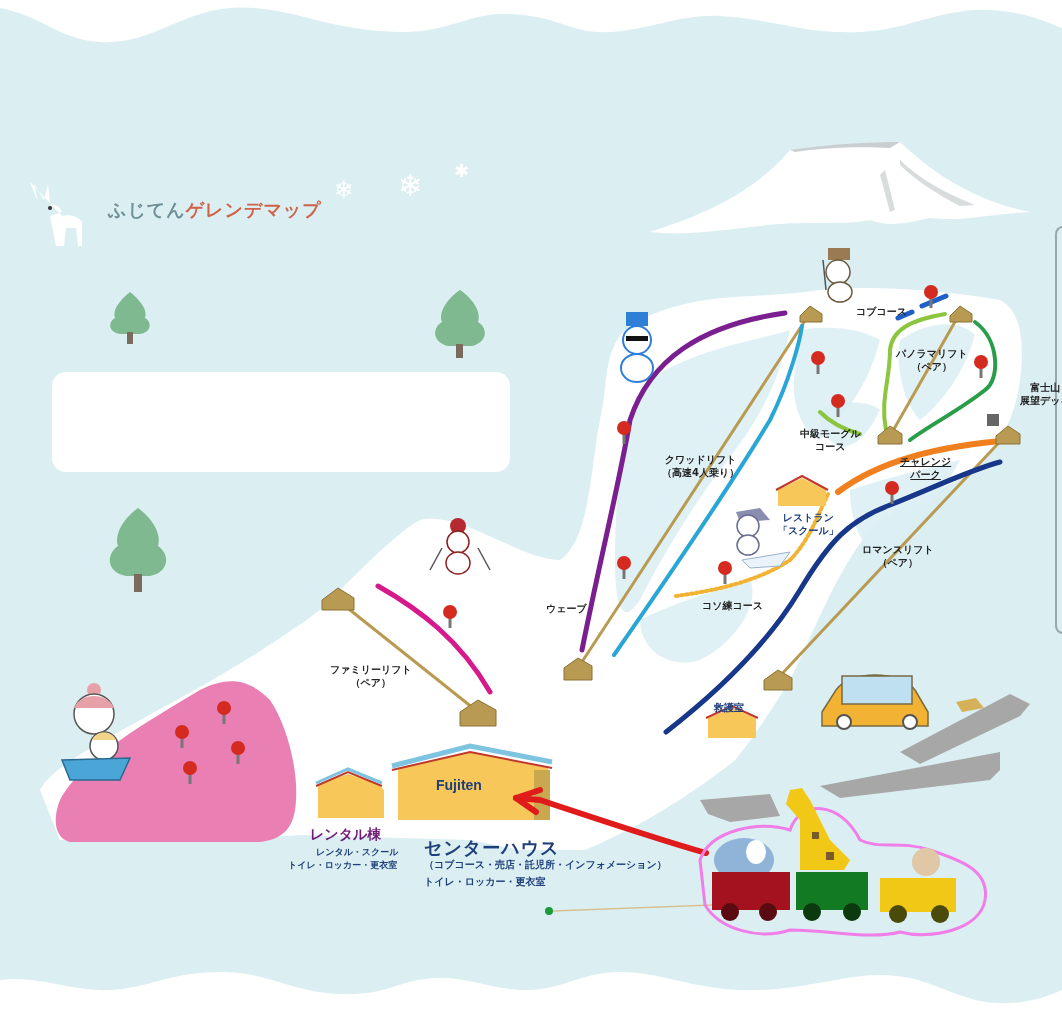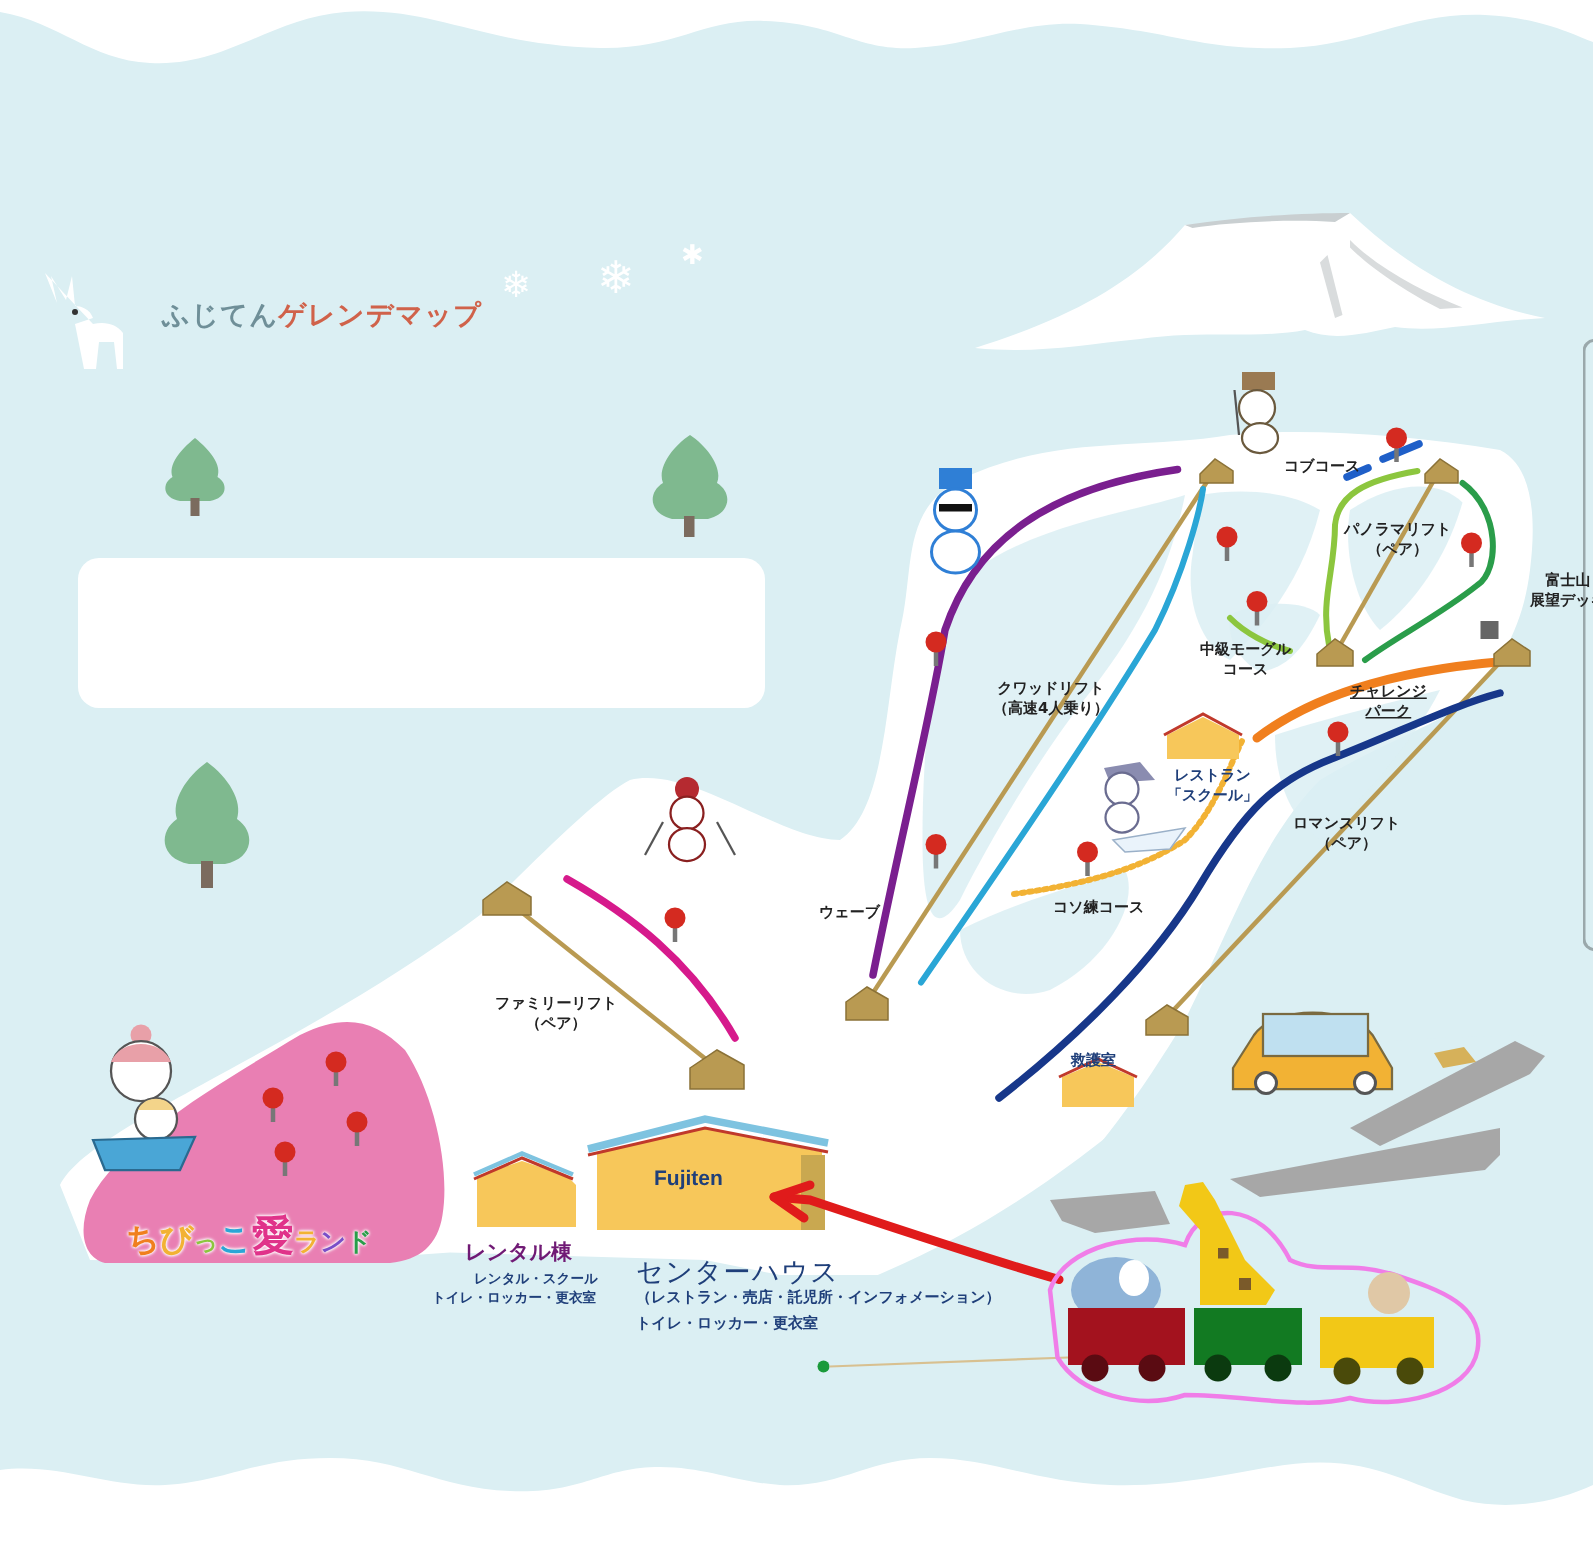"ちびっこ愛ランド" div.chibi-label { html: <div> <span>ち</span><span>び</span><span>っ</span><span>こ</span><span>愛</span><span>ラ</span><span>ン</span><span>ド</span> </div> -> none }
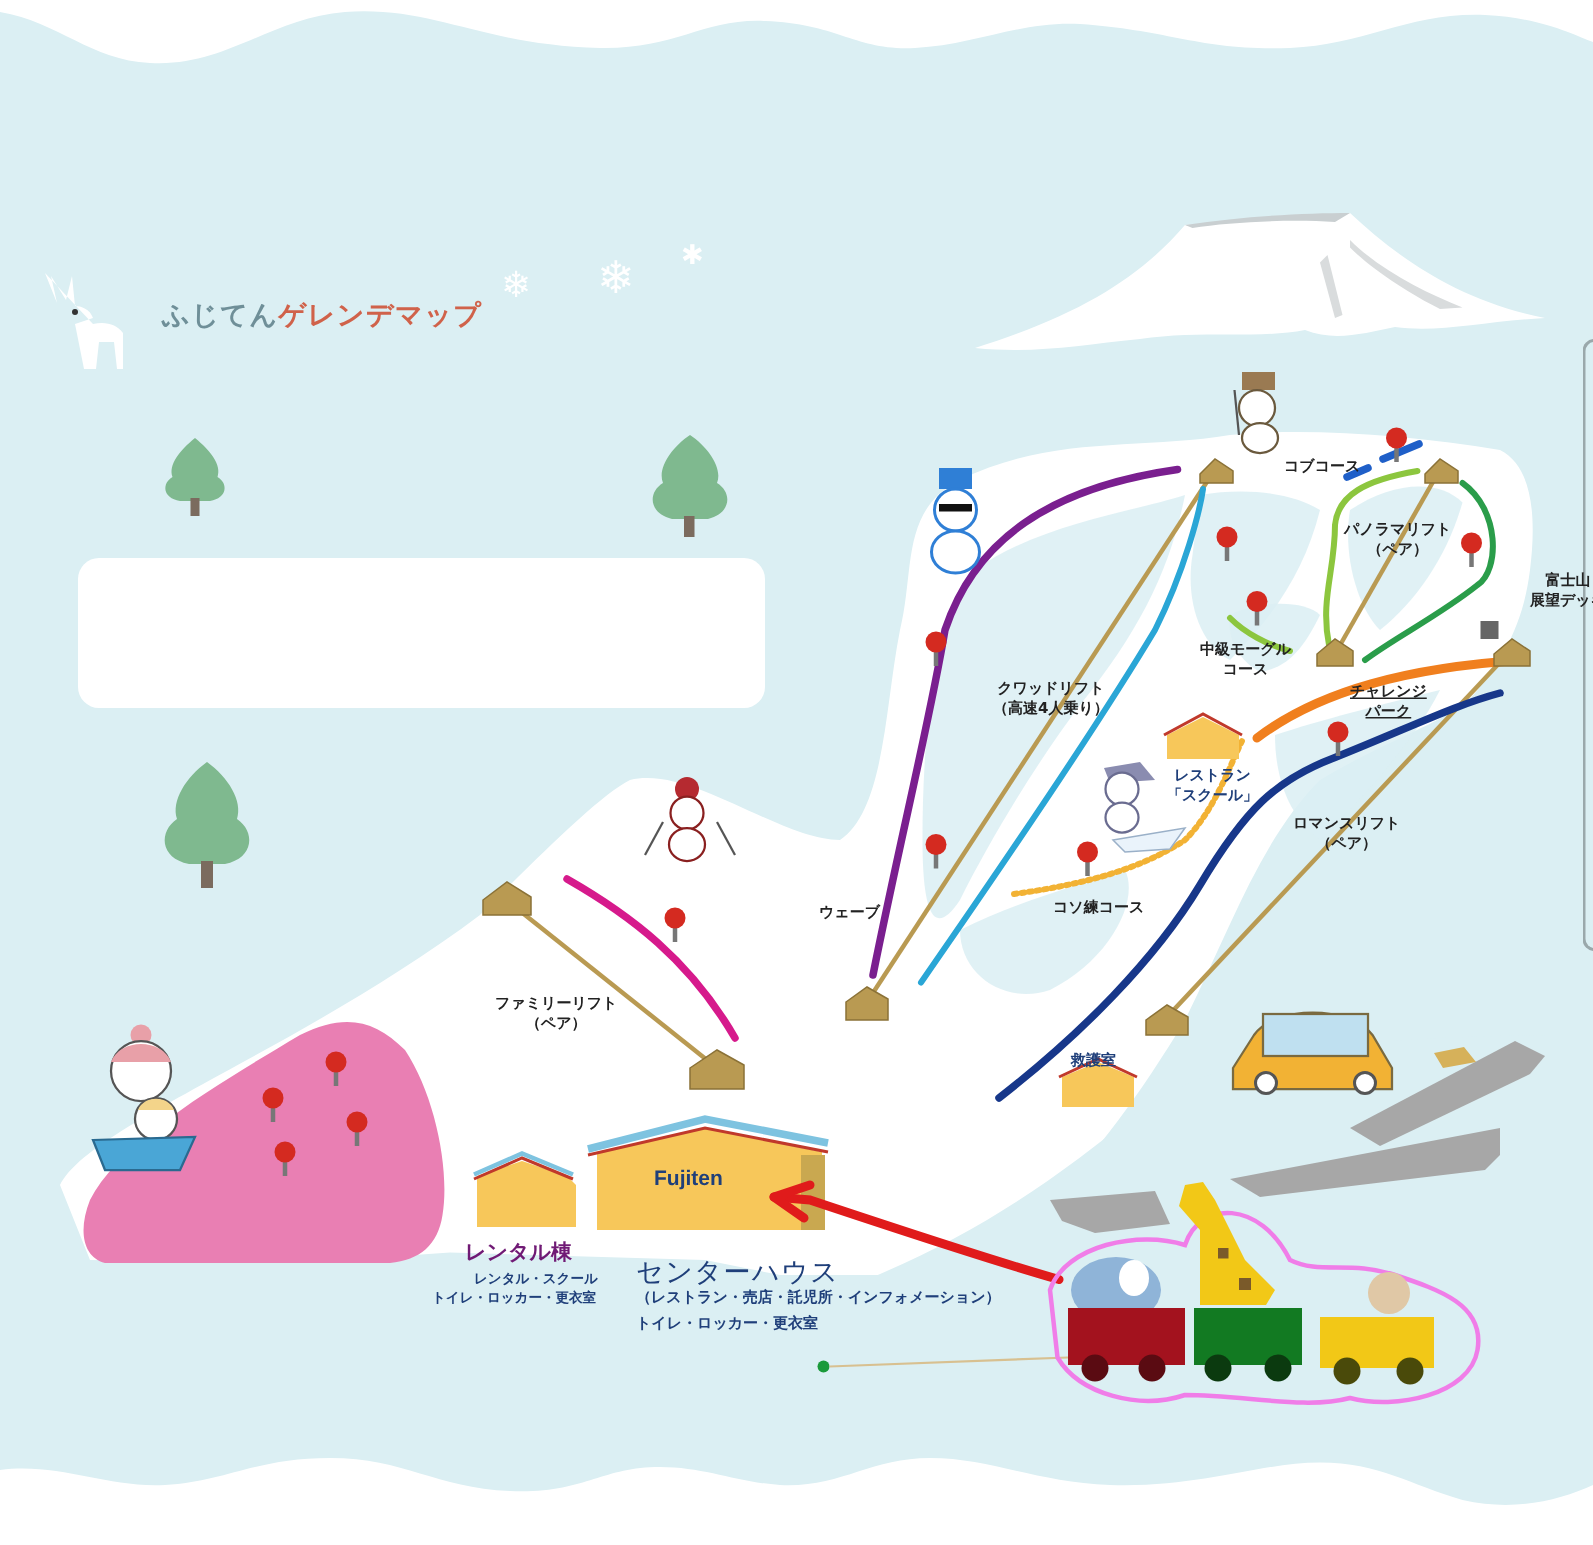"センターハウス" .center-title { font-weight: normal -> bold }
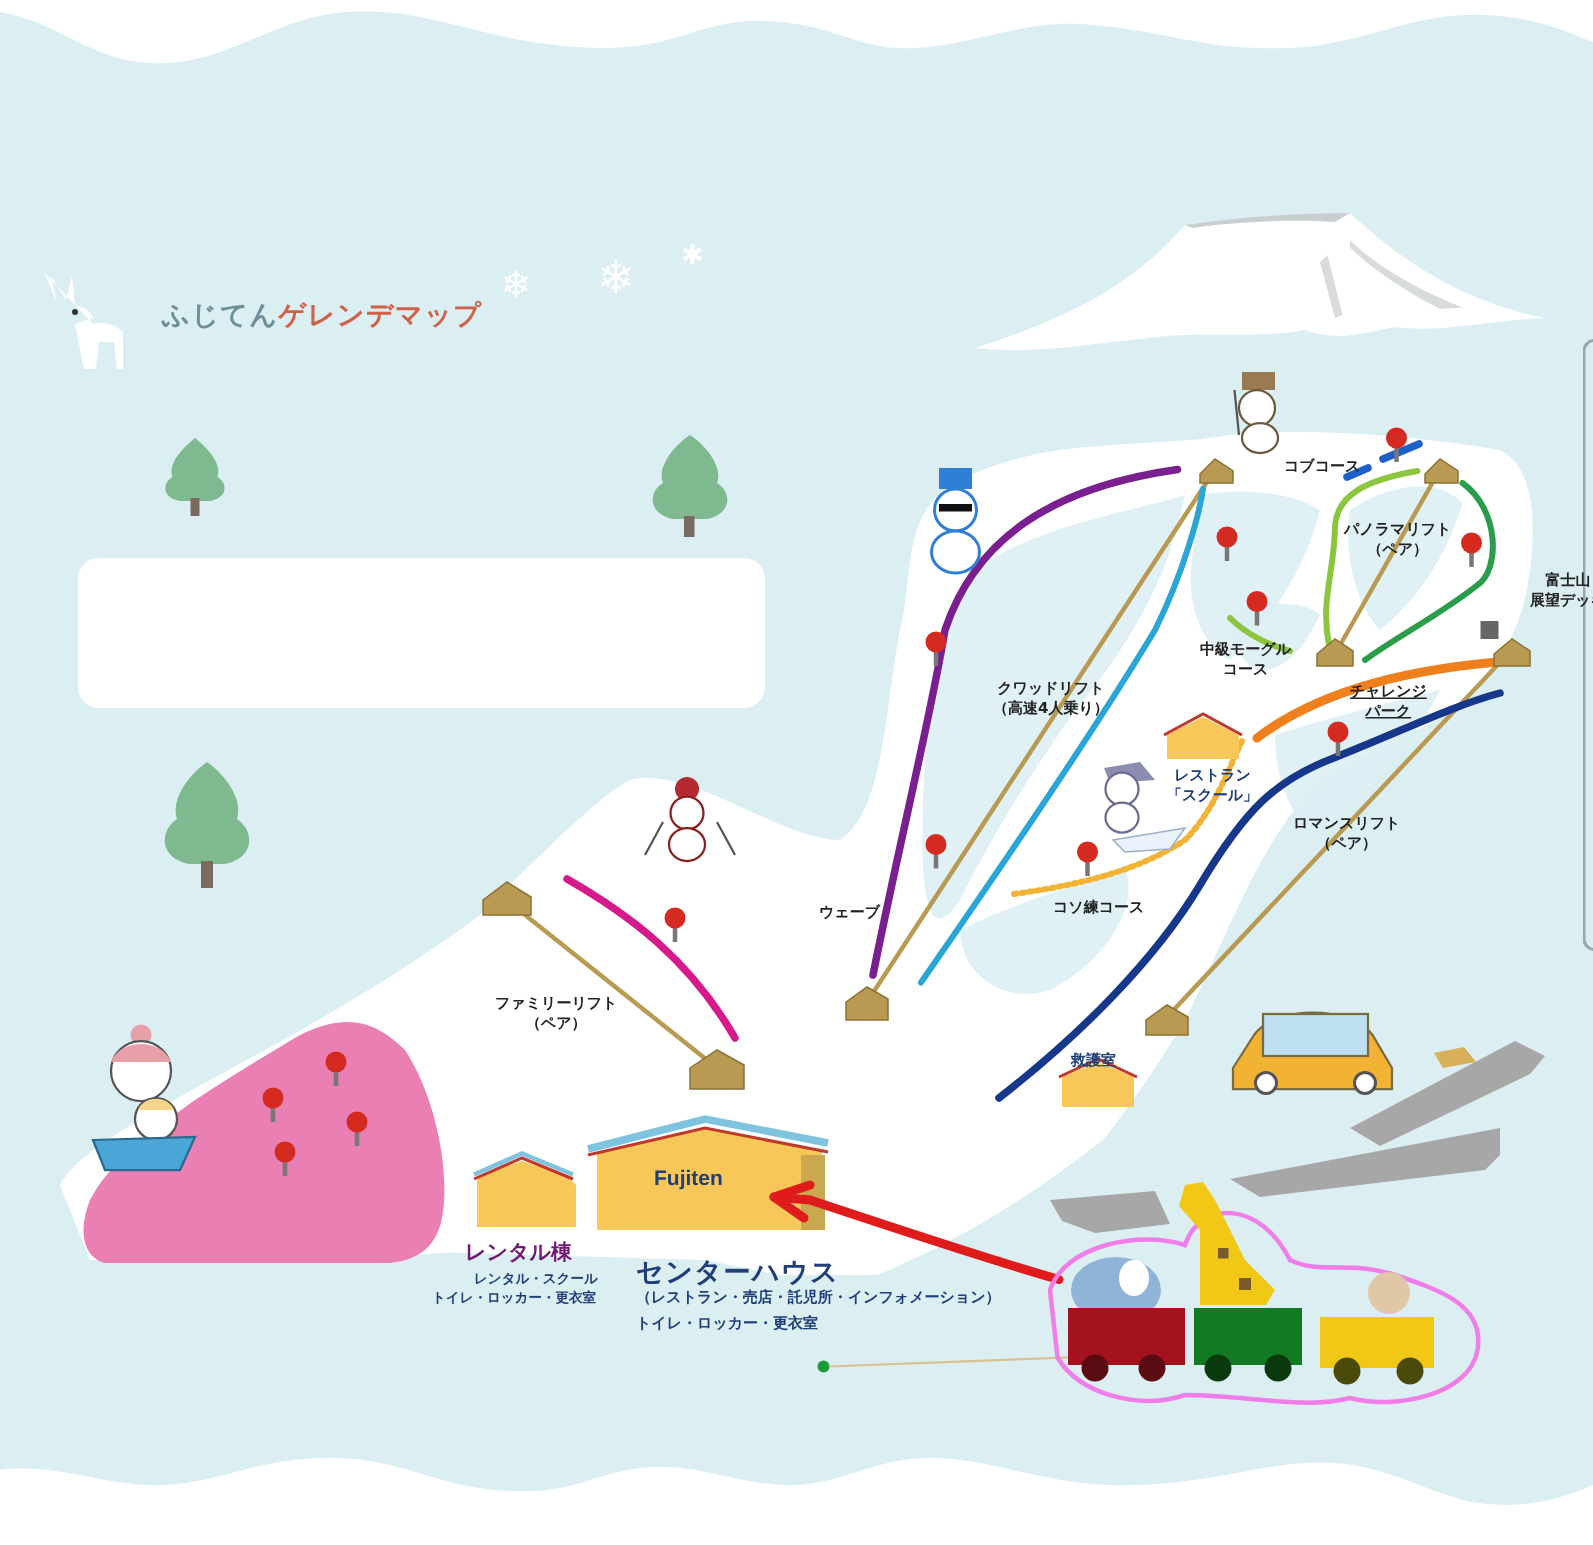"（レストラン・売店・託児所・インフォメーション）" div.center-sub { text: レストラン -> コブコース }
